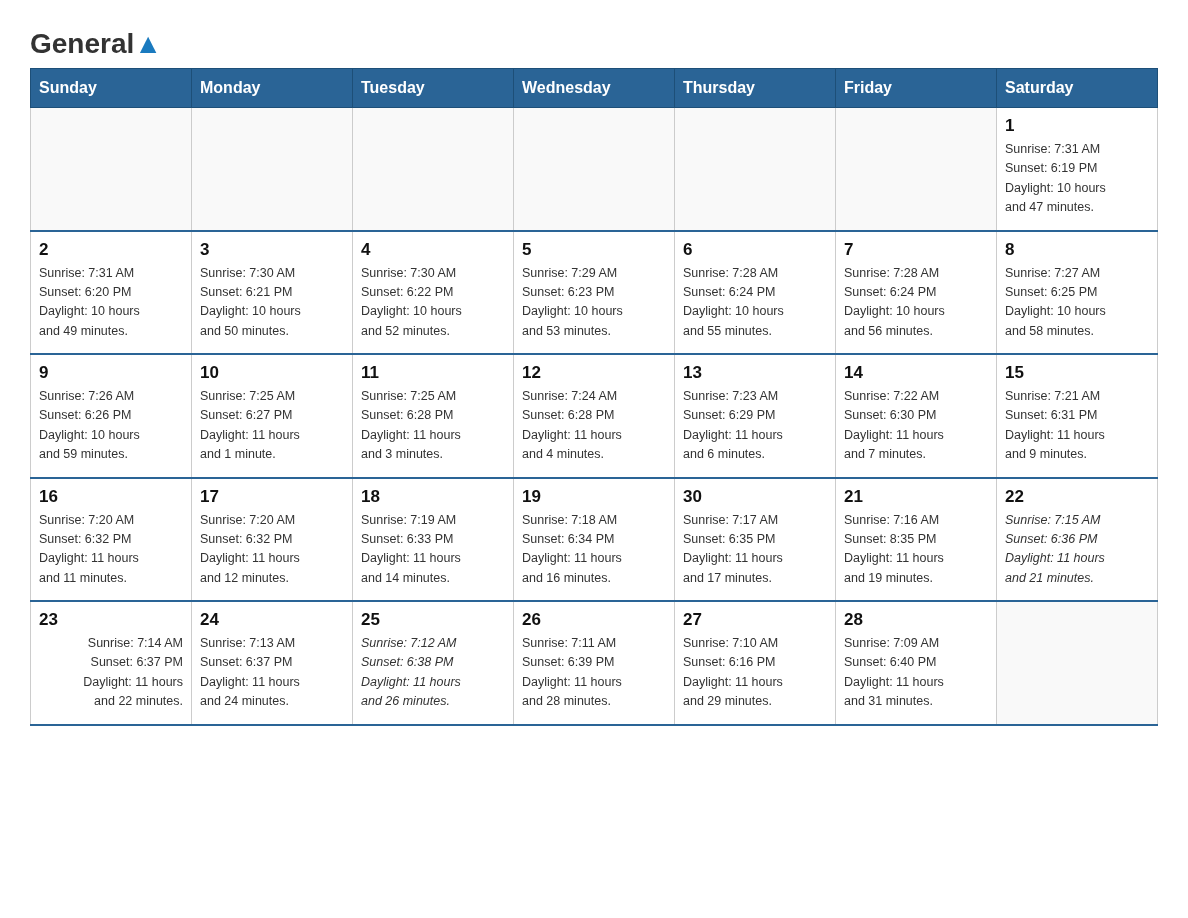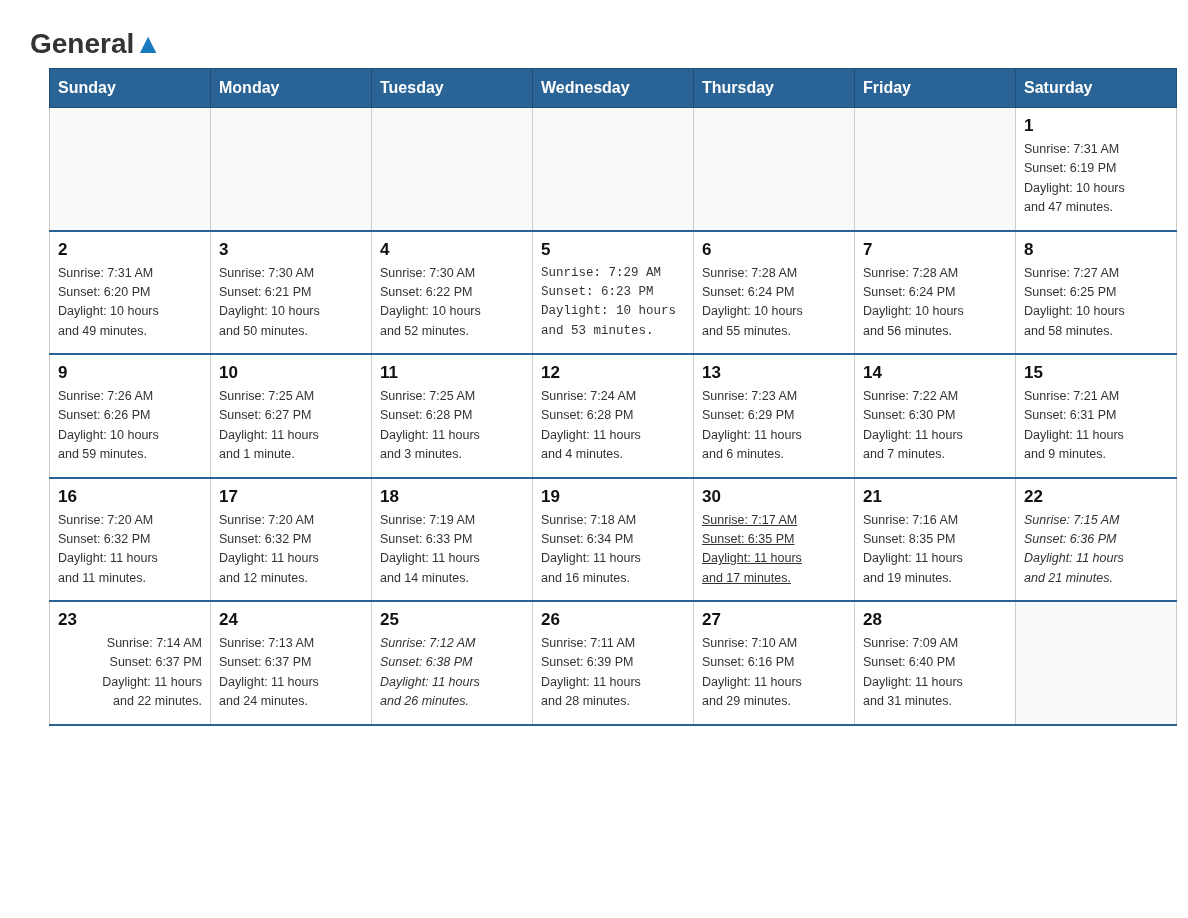"Sunday" .calendar { margin-left: 19px -> none }
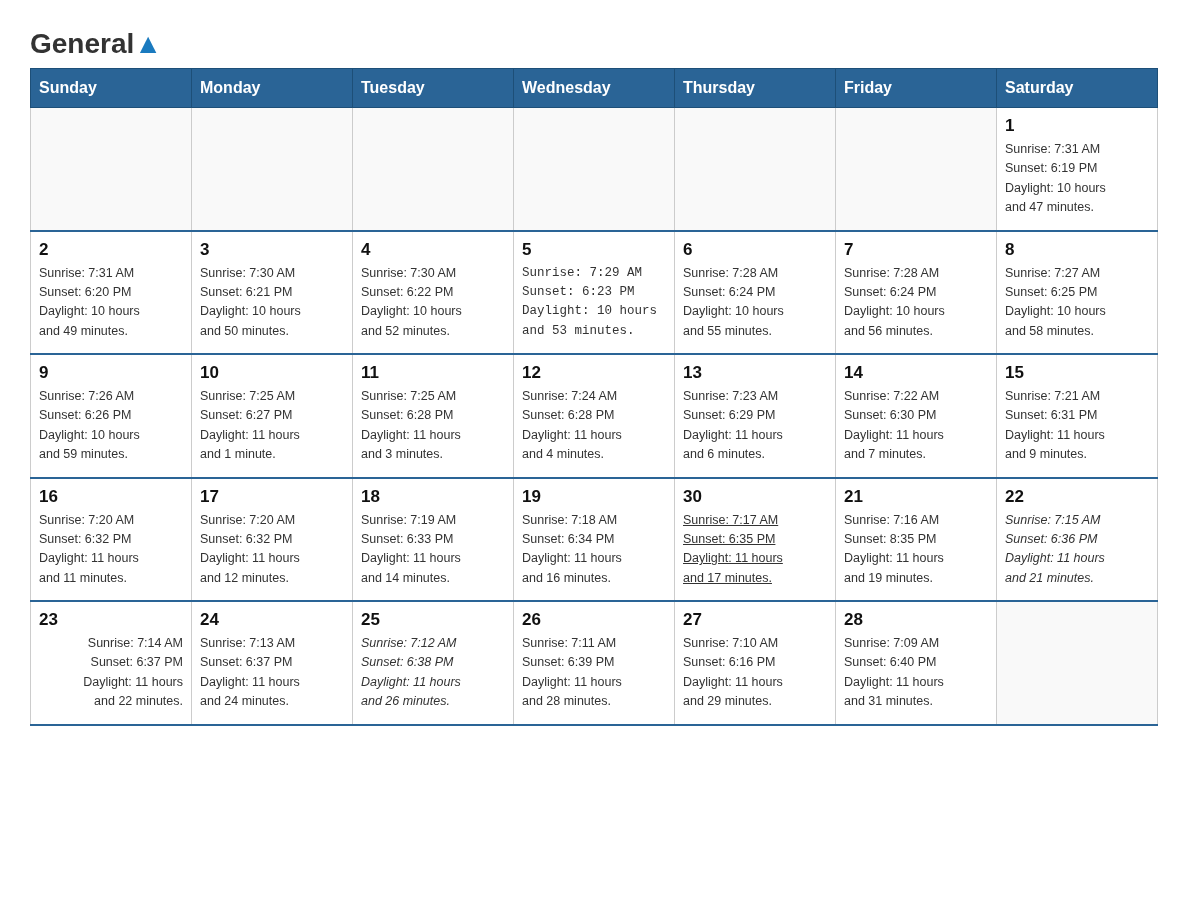"Sunrise: 7:29 AM" div.day-info { font-family: Liberation Mono, monospace -> none }
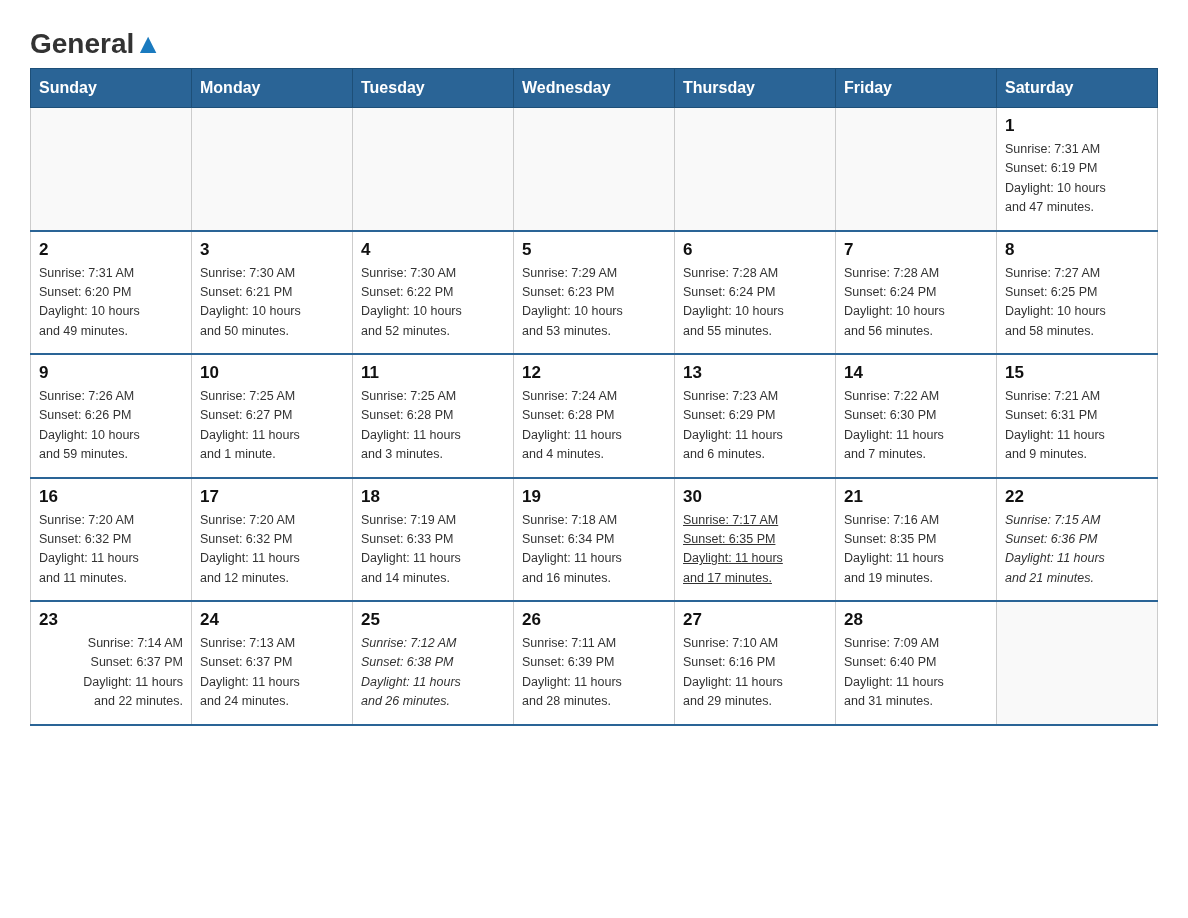"Sunrise: 7:17 AM" div.day-info { text-decoration: underline -> none }
